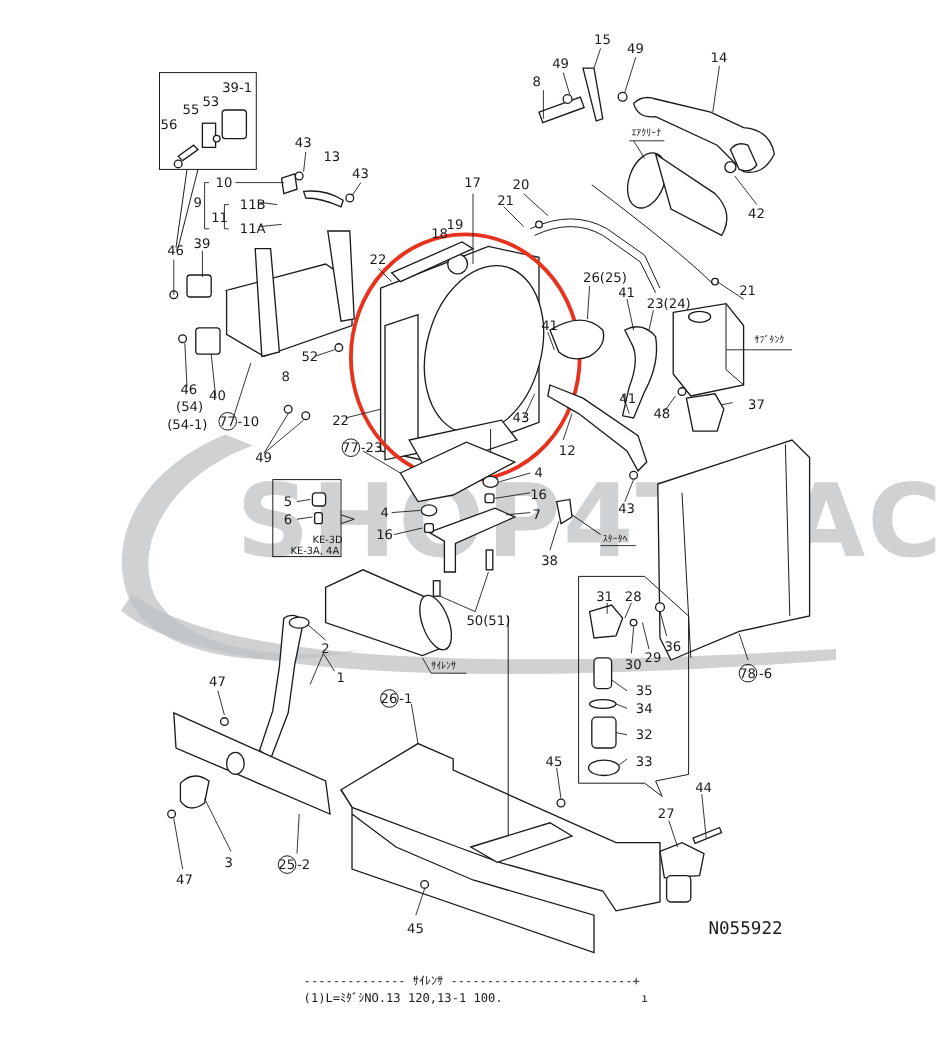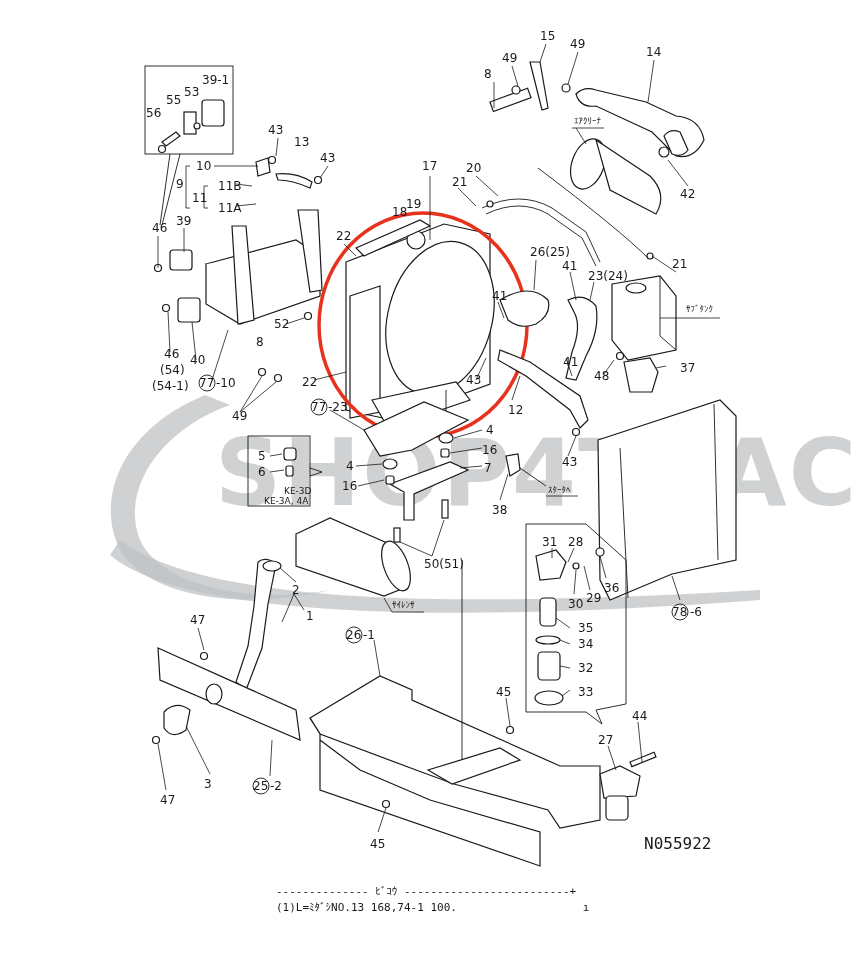"-------------- ﾋﾞｺｳ" div.row { text: ﾋﾞｺｳ -> ｻｲﾚﾝｻ }
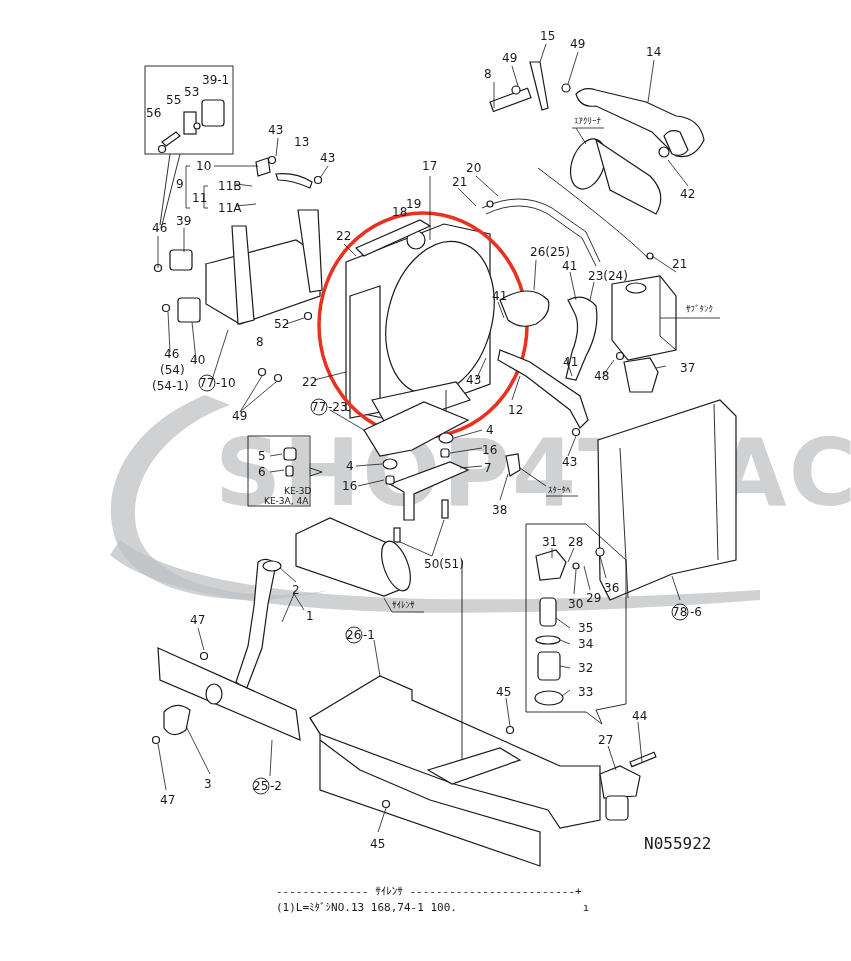"(1)L=ﾐﾀﾞｼNO.13 168,74-1 100. ı" div.row { text: ﾐﾀﾞｼNO.13 168,74-1 100 -> ﾐﾀﾞｼNO.13 120,13-1 100 }
